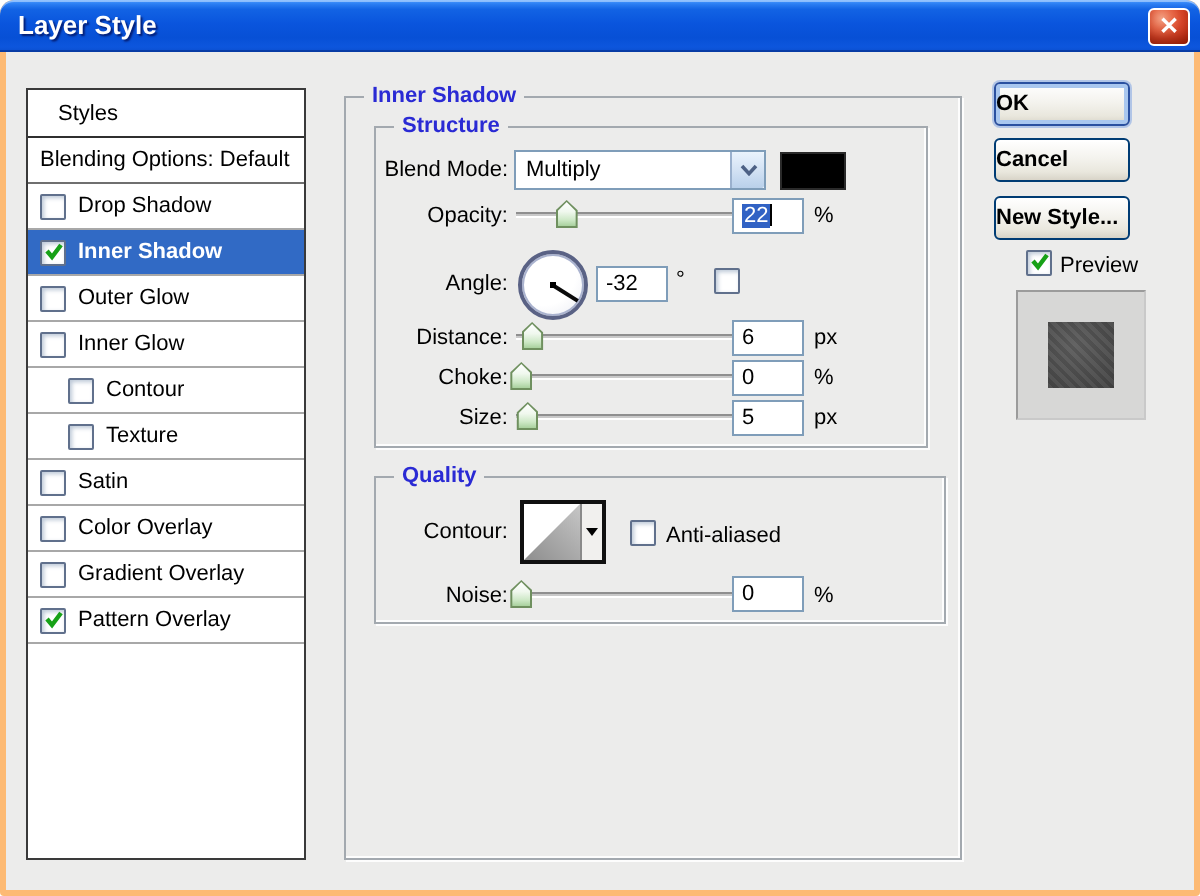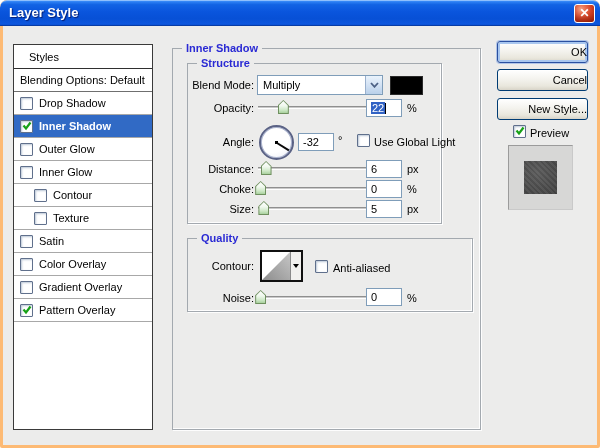"OK" .xp-btn { font-weight: none -> bold; text-align: right -> left; width: 91px -> 68px }
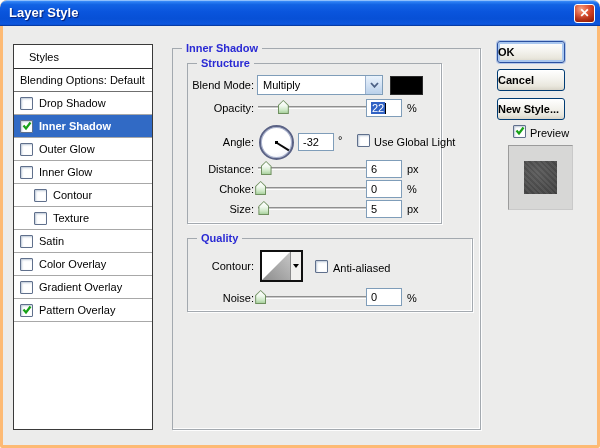"Structure" div.group { width: 255px -> 277px }
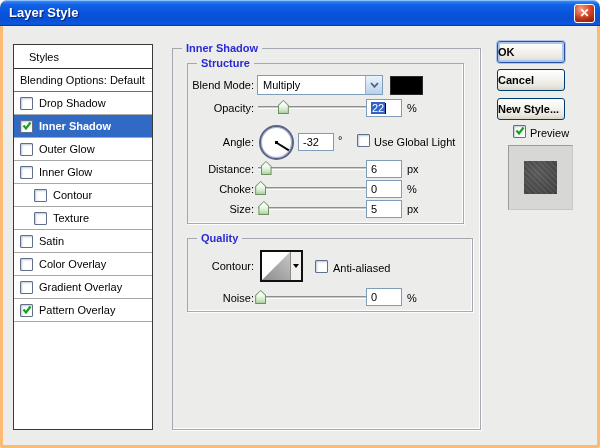"Use Global Light" span.lbl { html: <span>Use Global Light</span> -> none }
